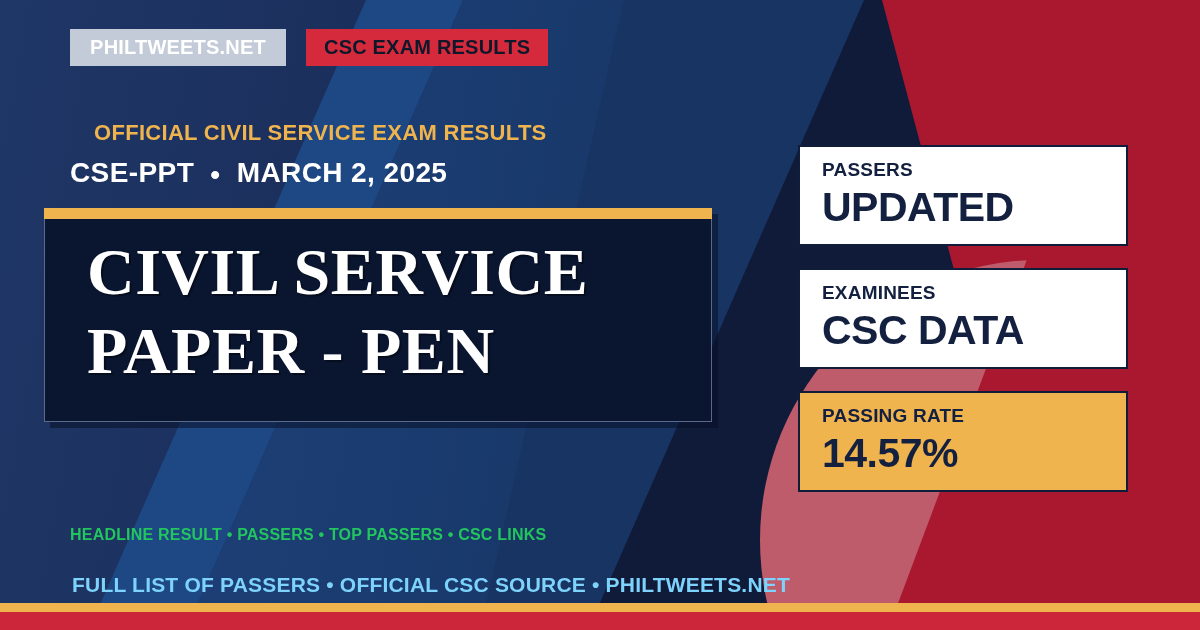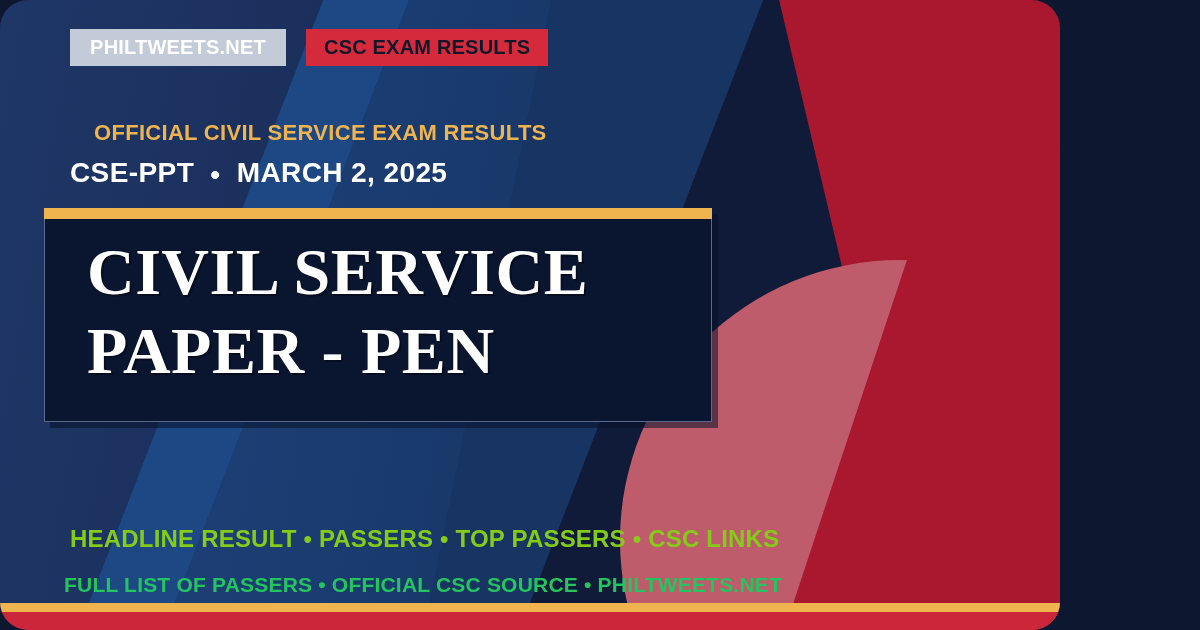"PHILTWEETS.NET" #poster { border-radius: 28px -> none; width: 1060px -> 1200px }
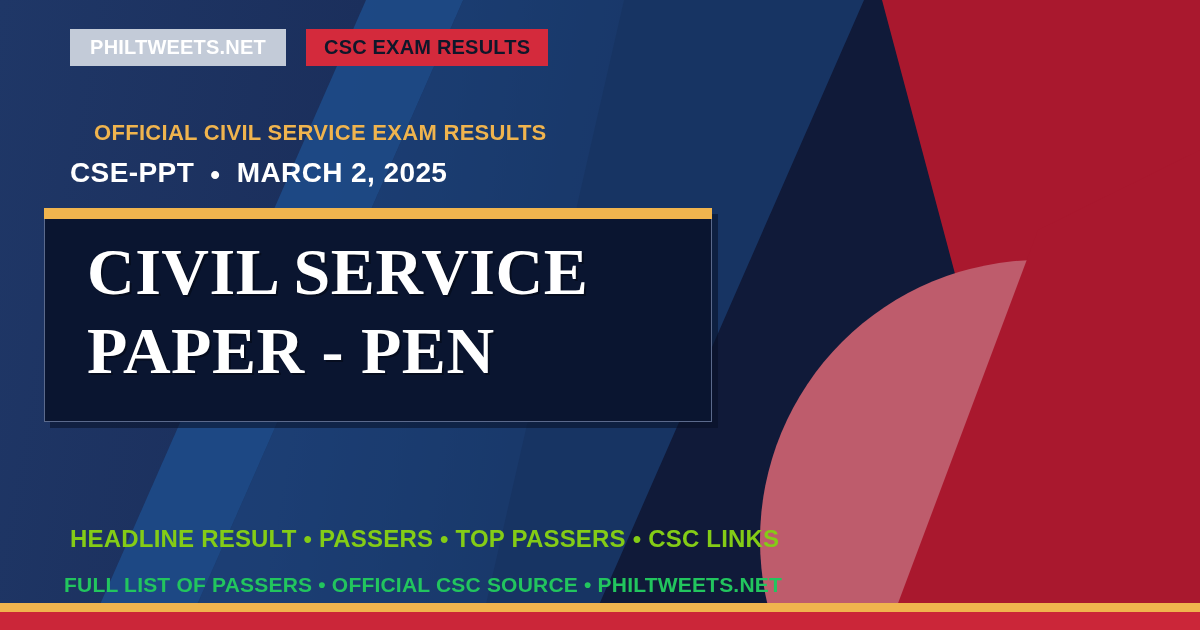"PASSERS" div.cards { html: none -> <div> <div> <div>PASSERS</div> <div>UPDATED</div> </div> <div> <div>EXAMINEES</div> <div>CSC DATA</div> </div> <div> <div>PASSING RATE</div> <div>14.57%</div> </div> </div> }
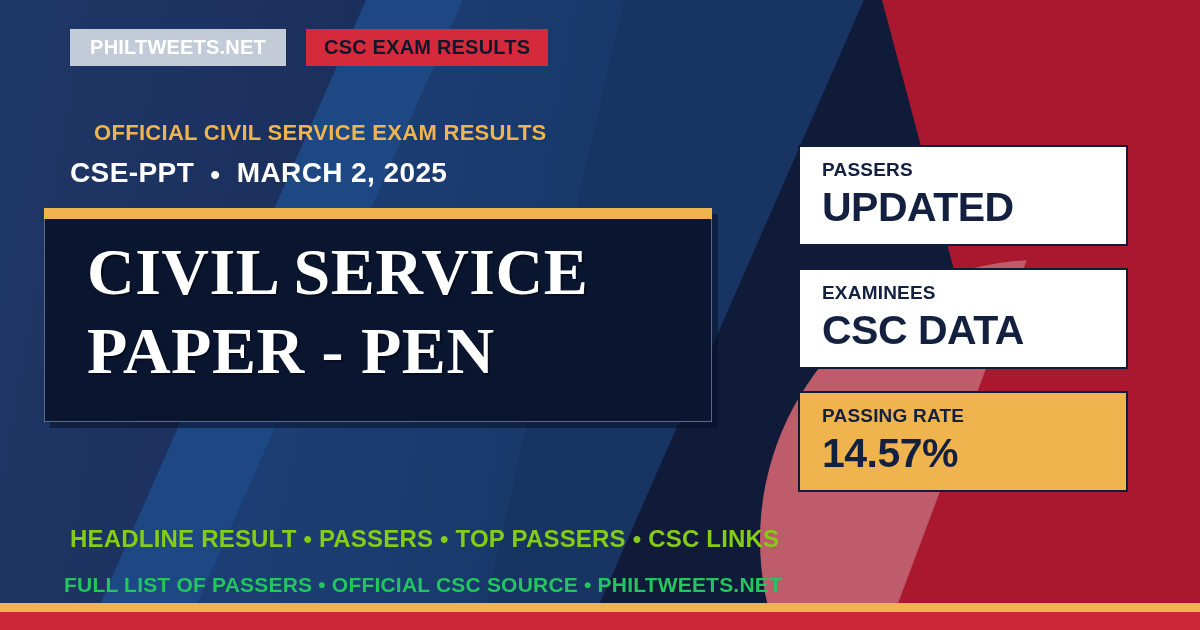"HEADLINE RESULT • PASSERS •" .footer-primary { color: #84cc16 -> #22c55e; font-size: 24px -> 16px }
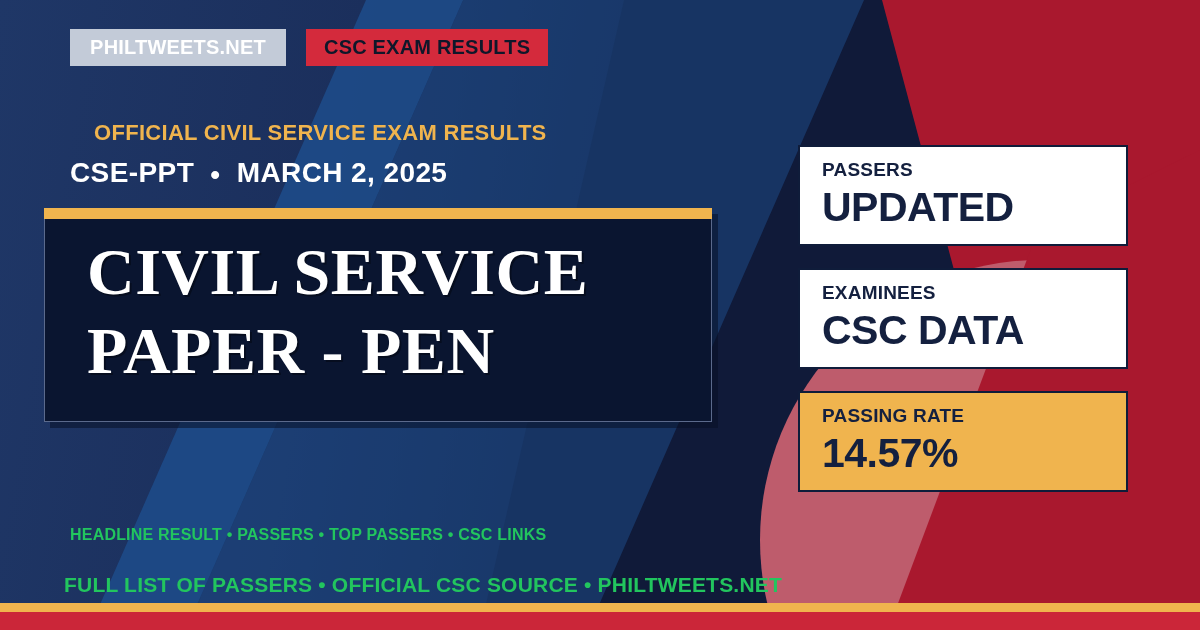"FULL LIST OF PASSERS •" .footer-secondary { color: #22c55e -> #7dd3fc; left: 64px -> 72px }
